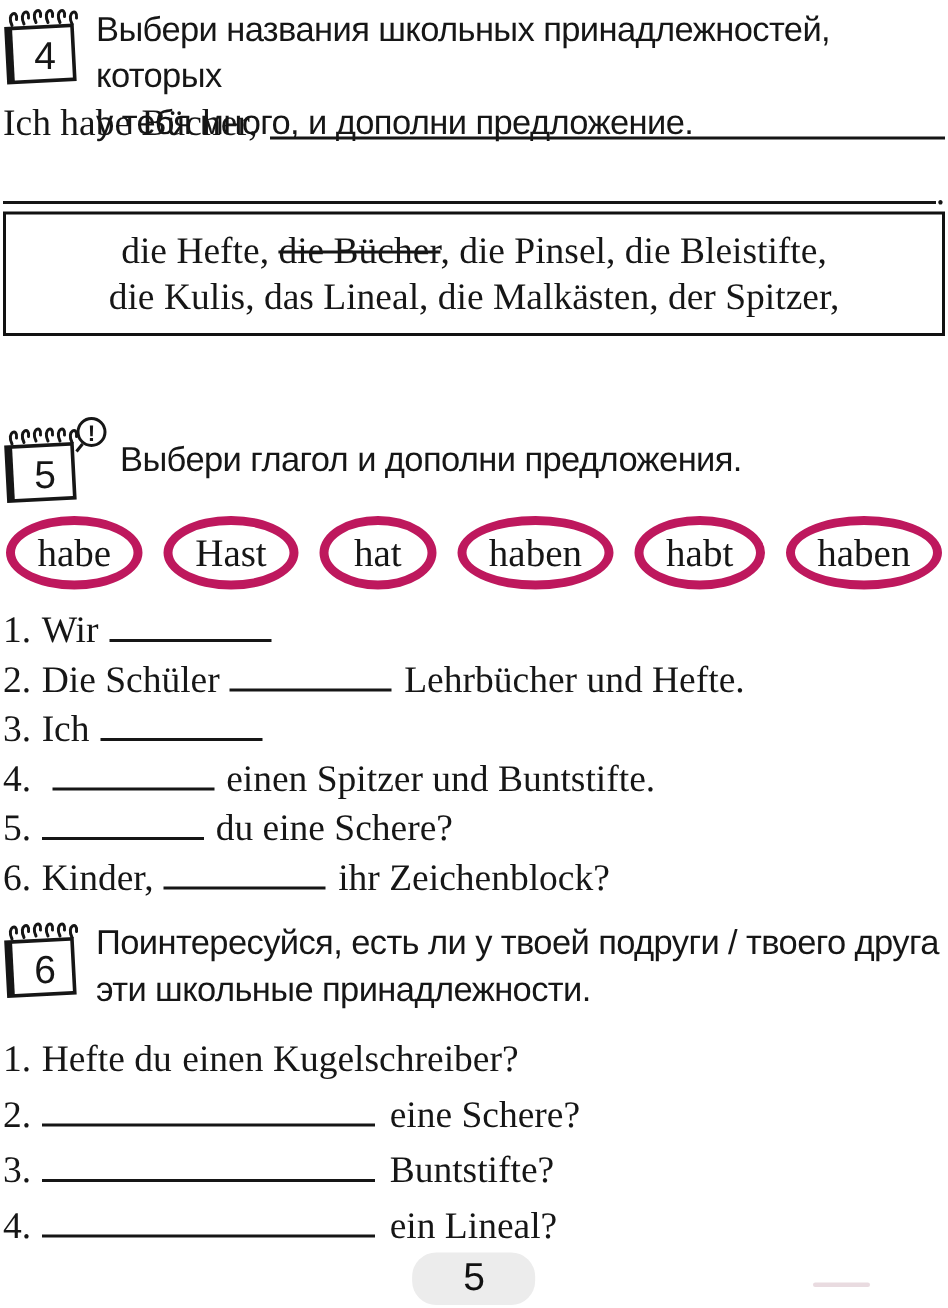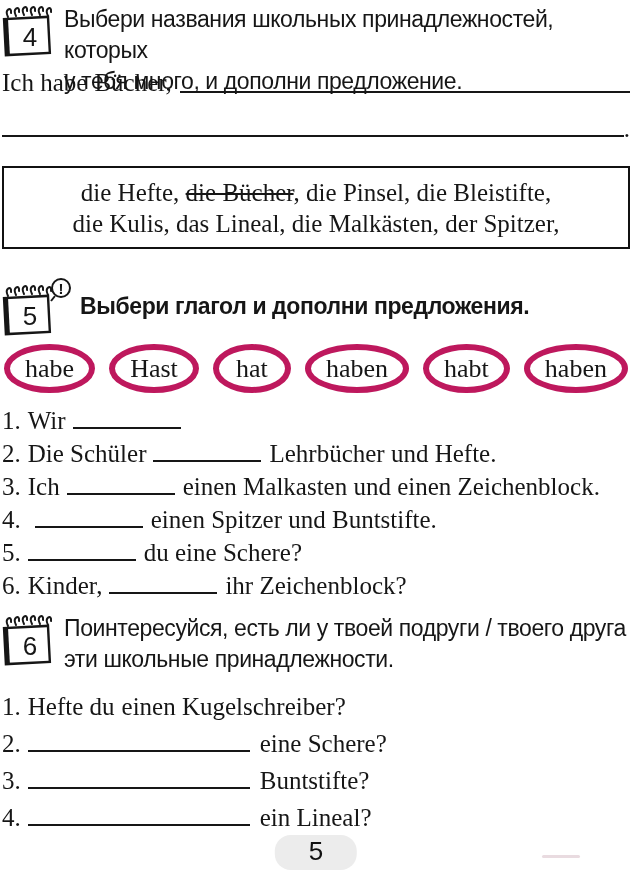"die Hefte, die Bücher, die" .wordbox { top: 166px -> 141px }
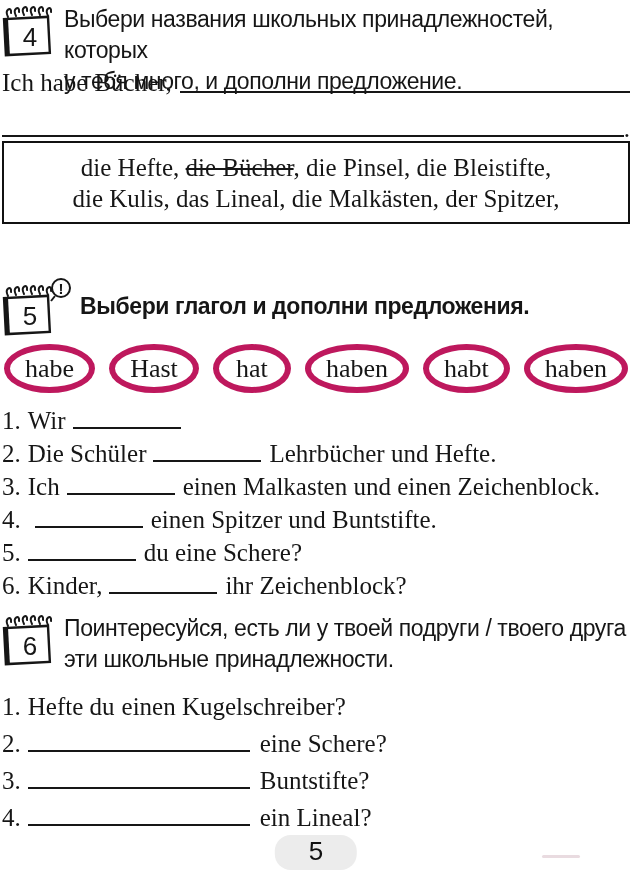"Выбери глагол и дополни предложения." div.instr { font-weight: bold -> none }
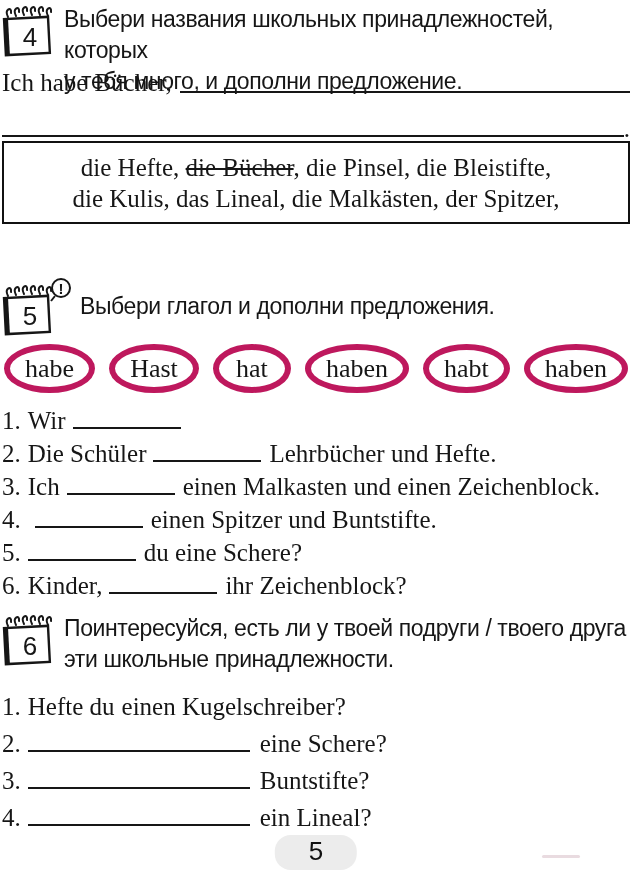"einen Malkasten und einen Zeichenblock." span { html: <span>einen Malkasten und einen Zeichenblock.</span> -> none }
